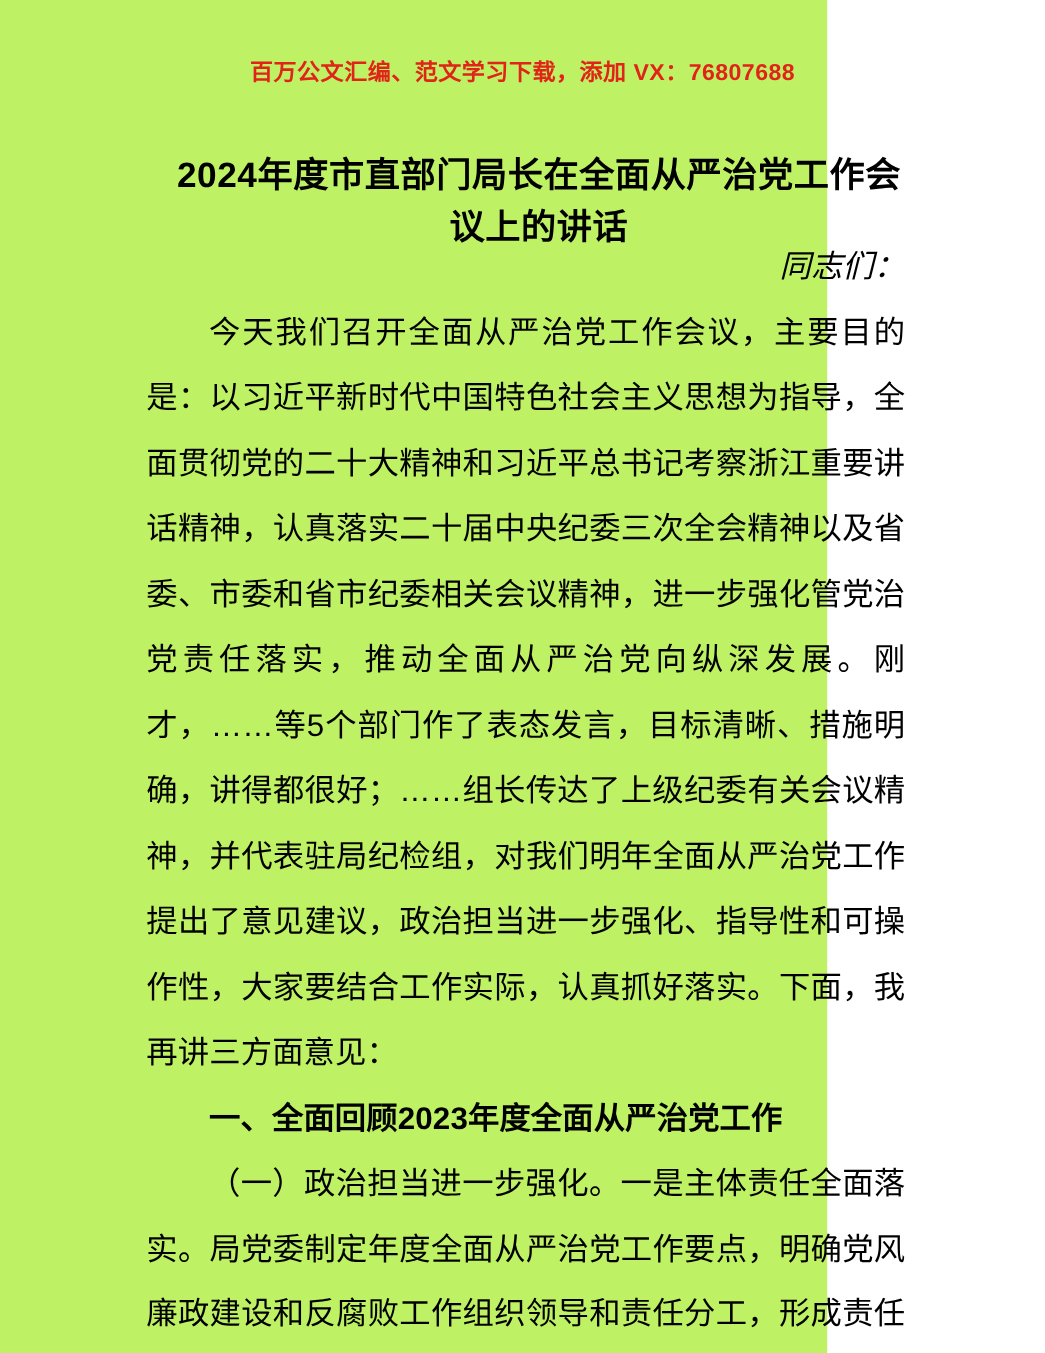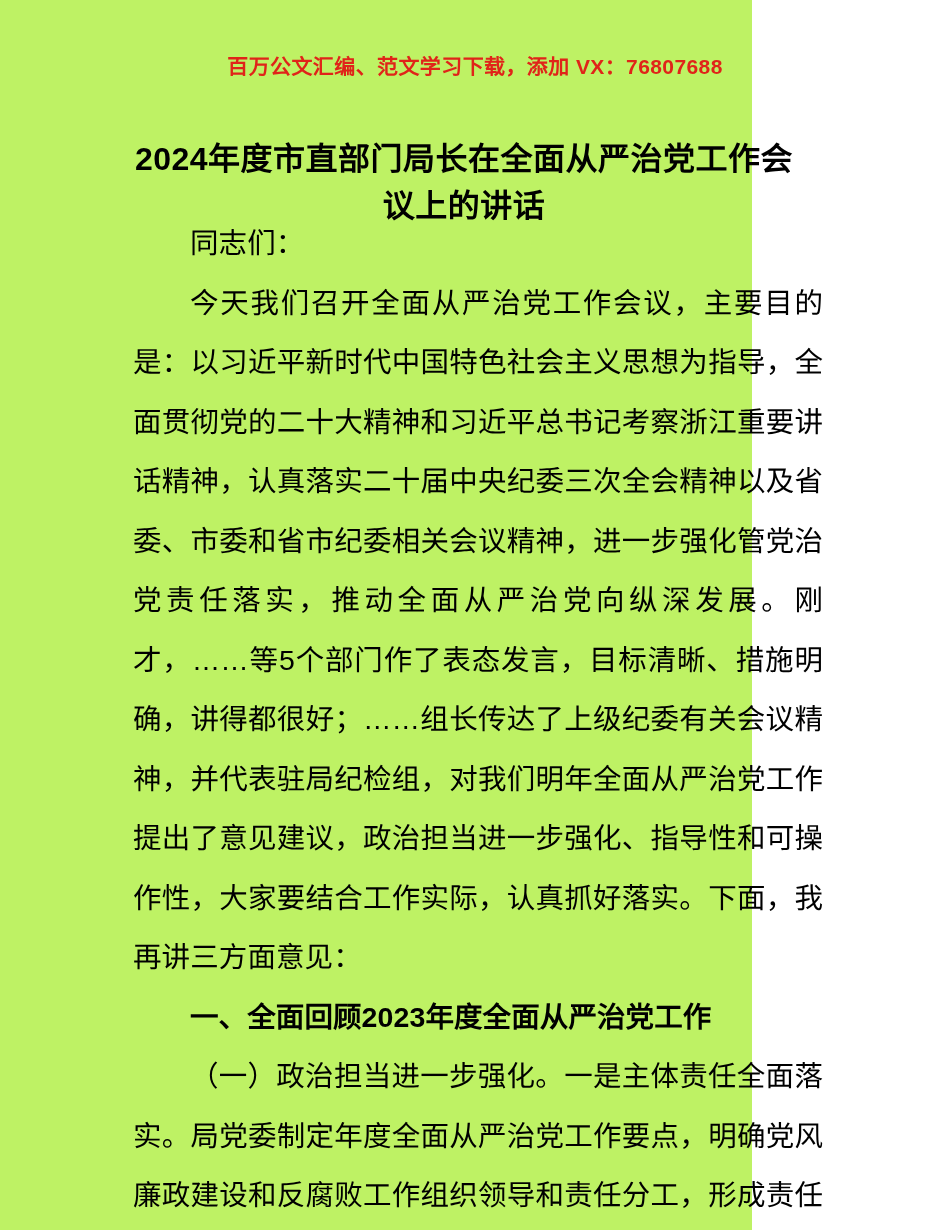"2024年度市直部门局长在全面从严治党工作会议上的讲话" .doc-title { left: 119px -> 145px }
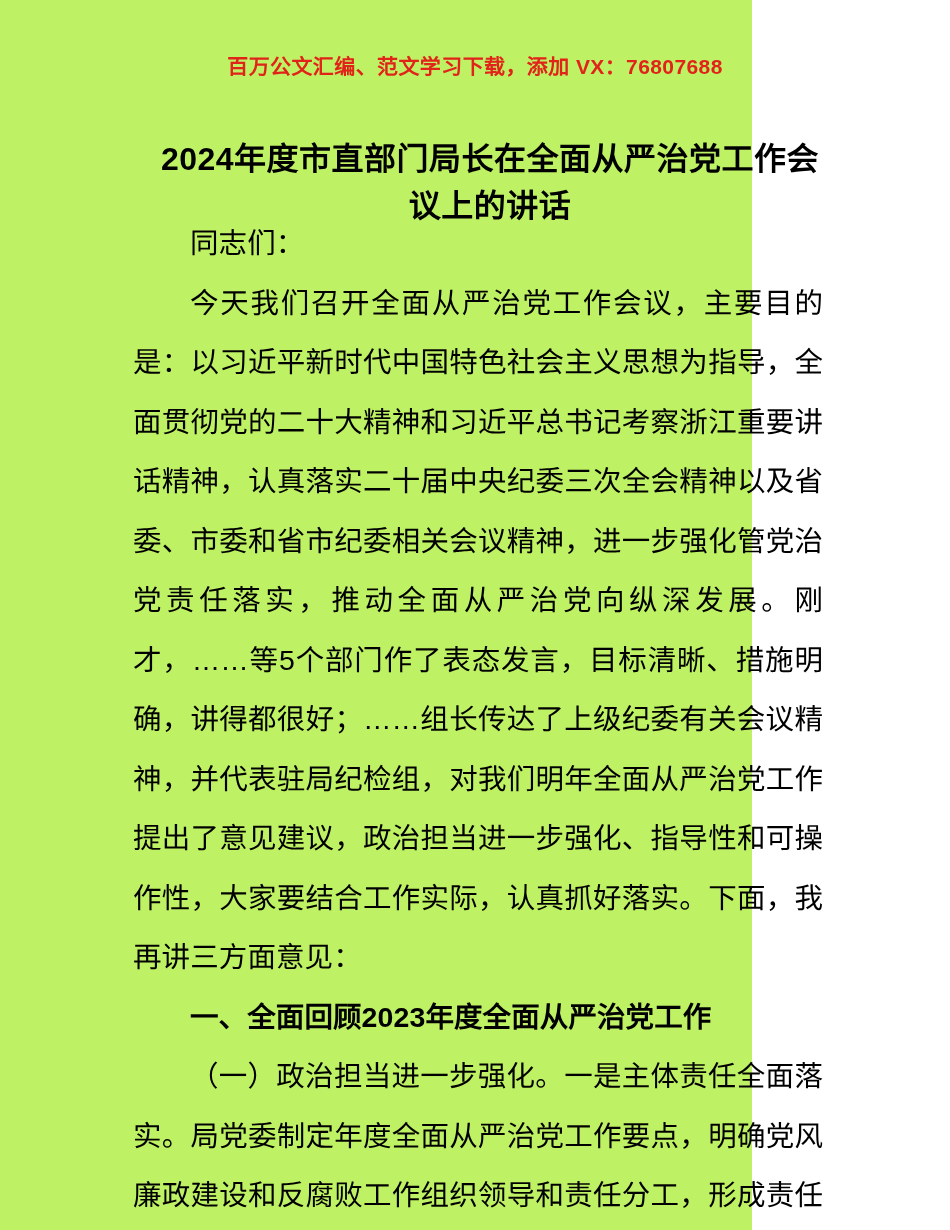"同志们：" .para.salutation { font-style: none -> italic; text-align: left -> right }
